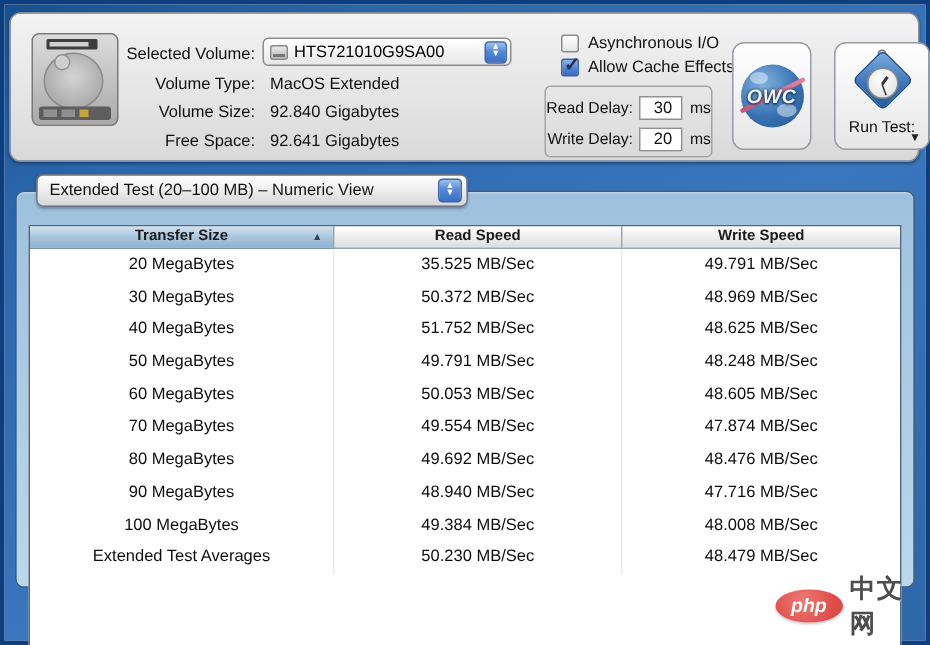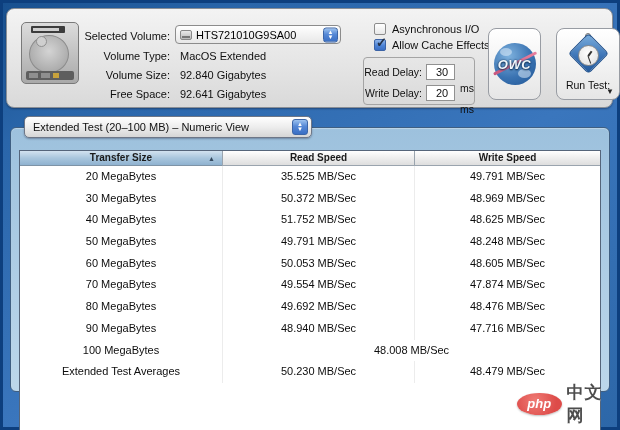"ms" .delay-row .dunit { margin-top: 16px -> none }
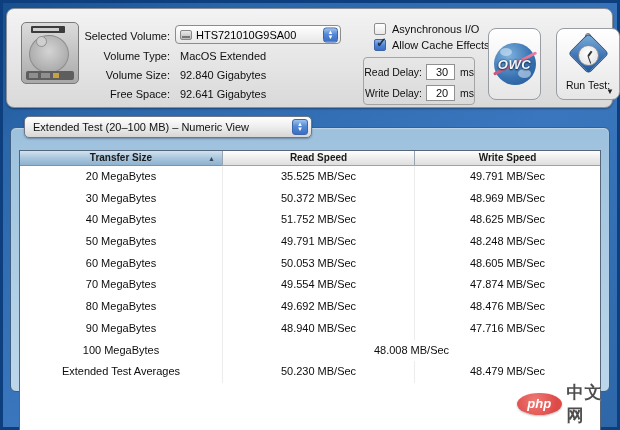"49.384 MB/Sec" div.td { html: none -> <div>49.384 MB/Sec</div> }
